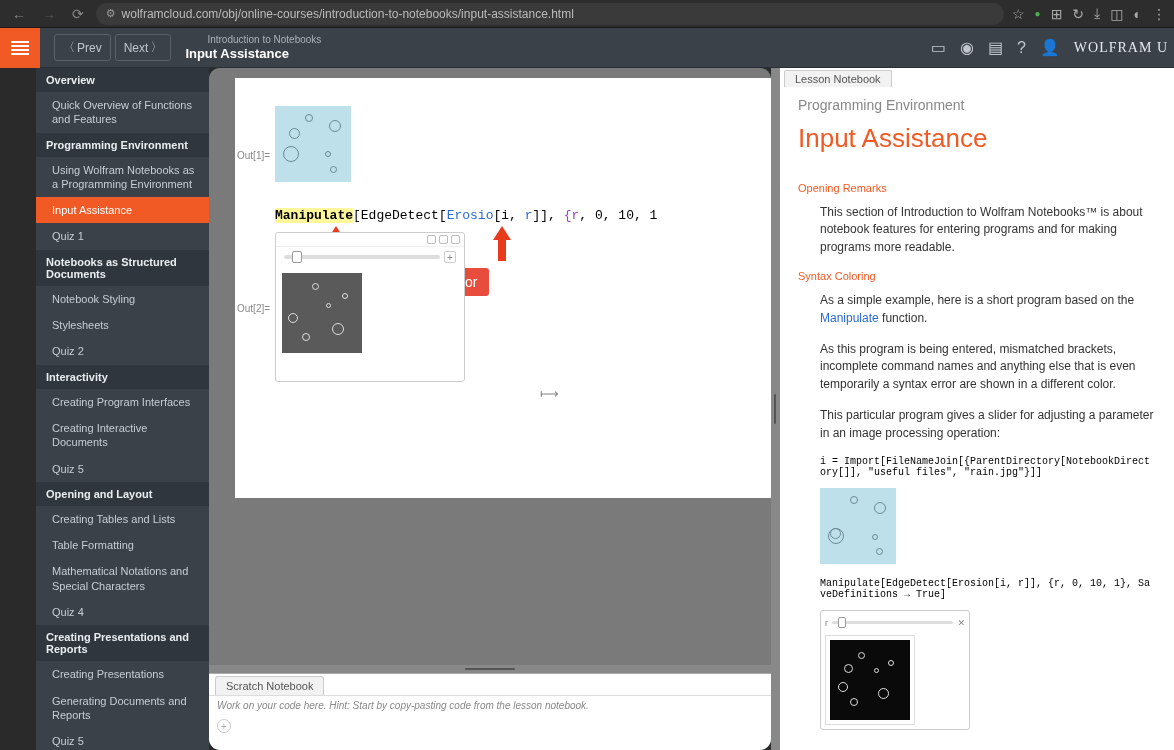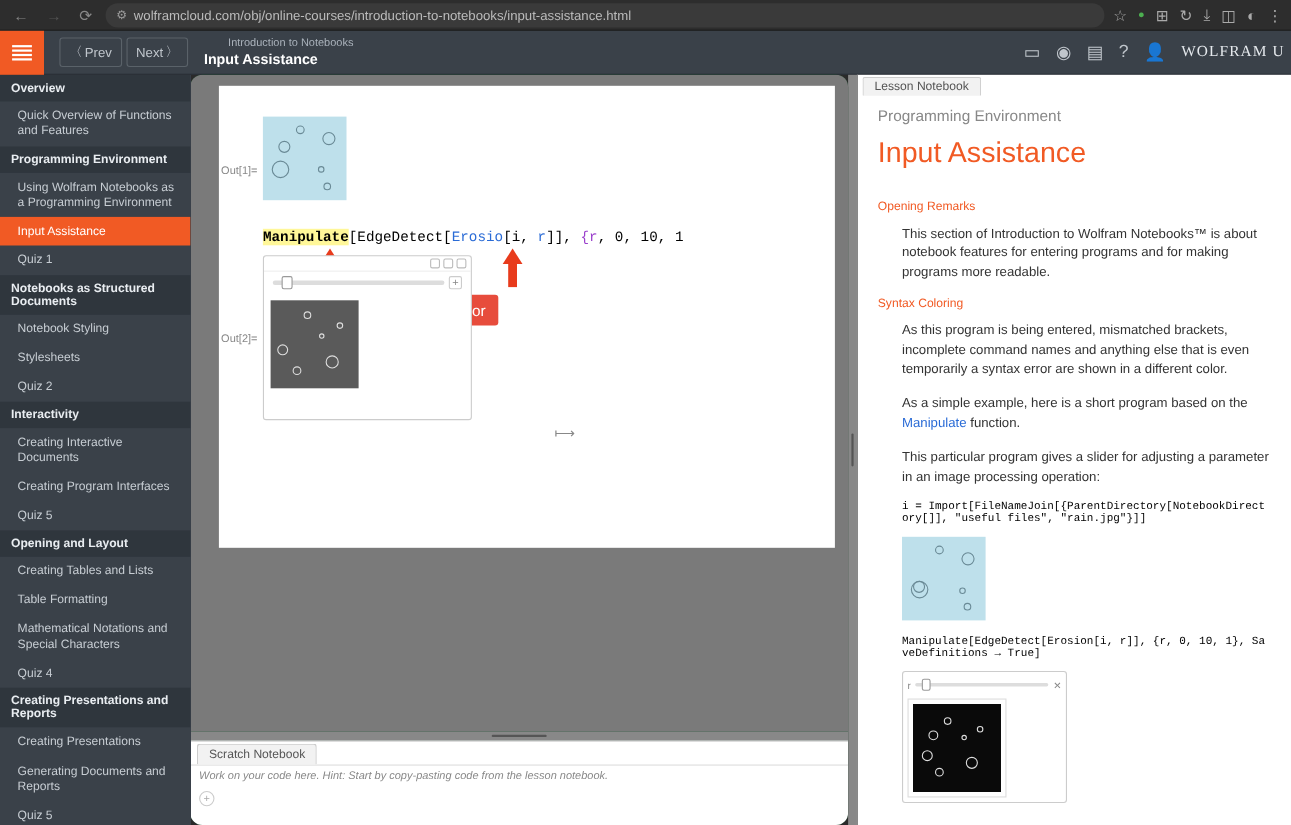"Overview" .app-body { margin-left: none -> 36px }
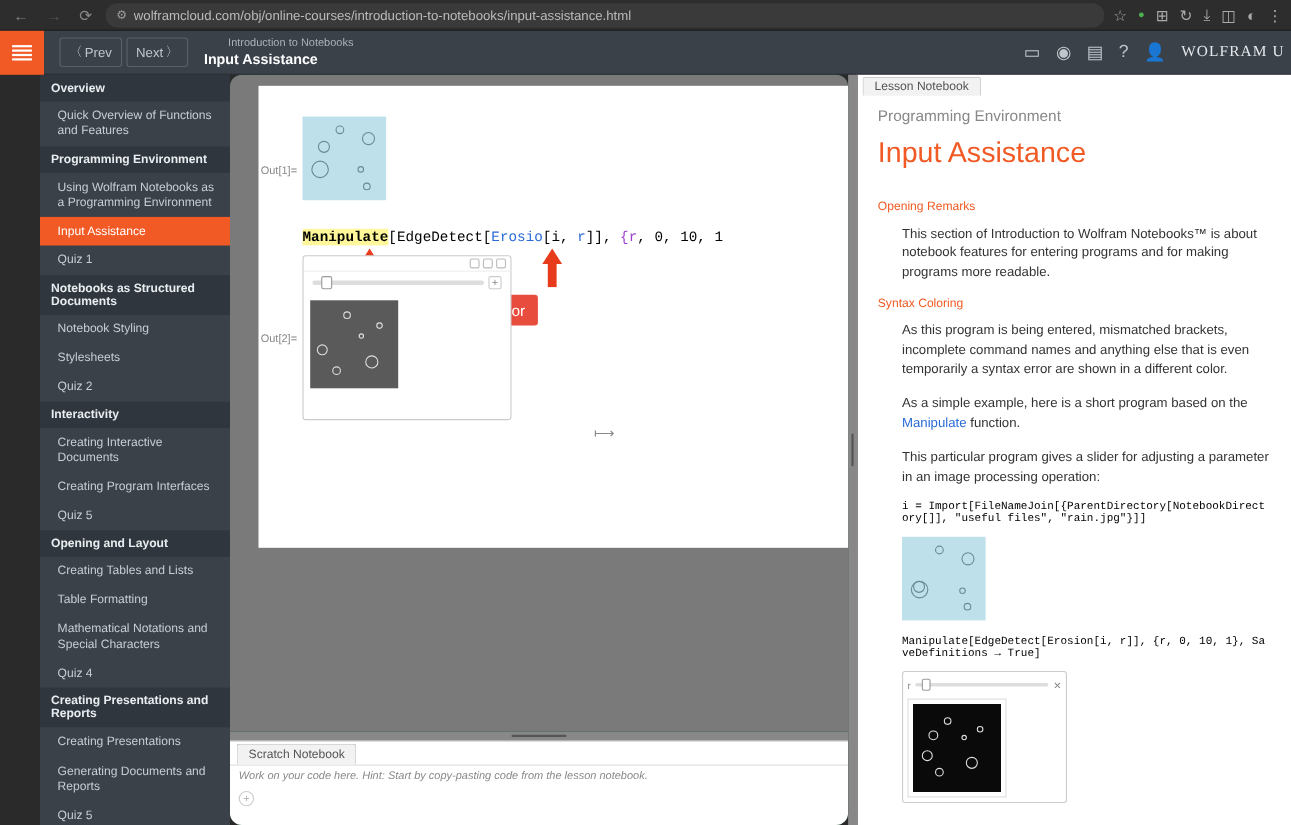"As this program is being" p { order: before "As a simple example, here" -> after "As a simple example, here" }
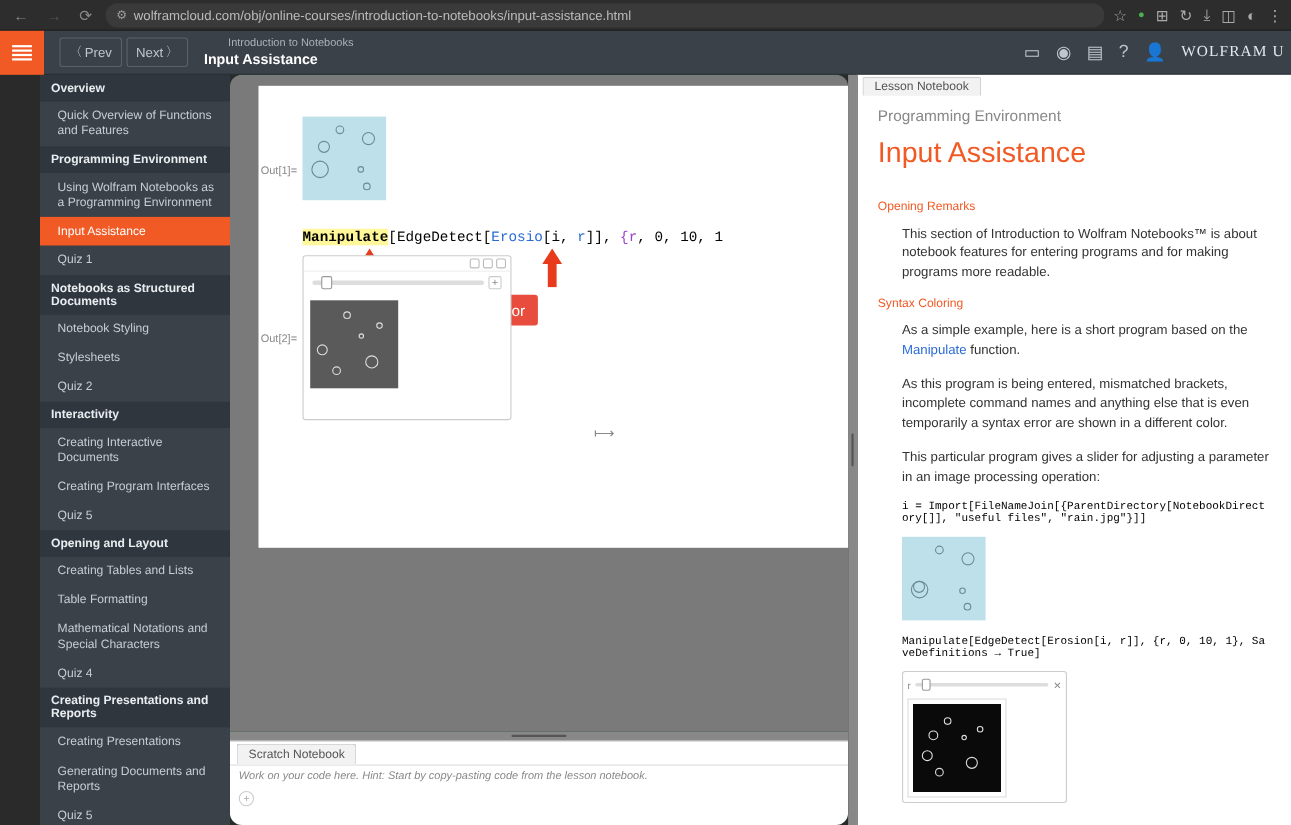"Creating Interactive Documents" div.item { order: before "Creating Program Interfaces" -> after "Creating Program Interfaces" }
